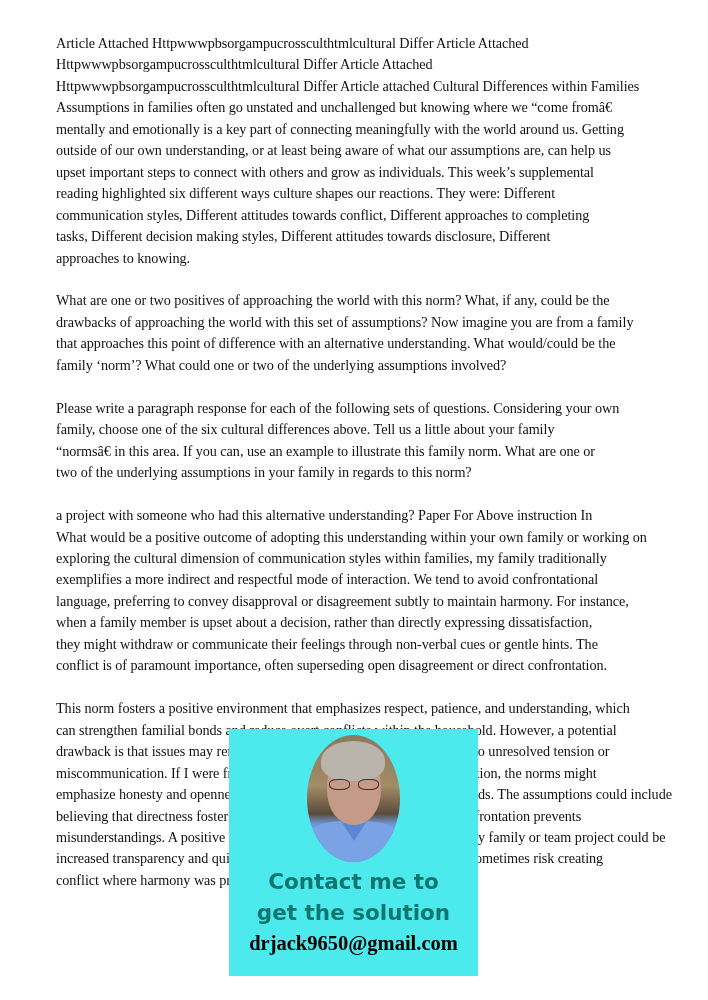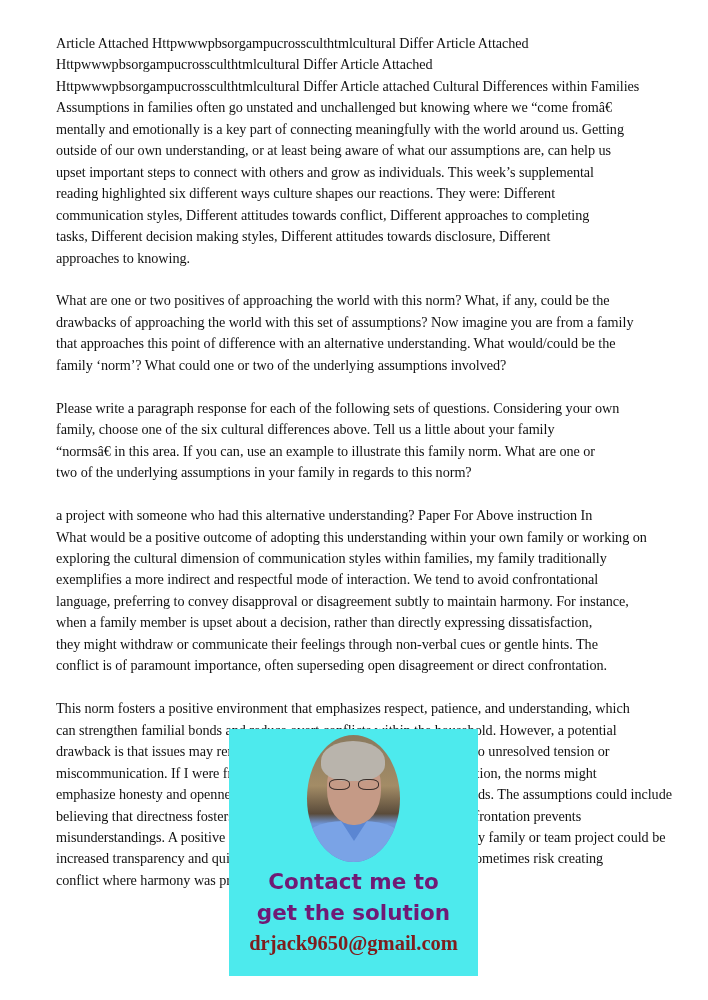"Contact me to" .ad-heading { color: #701a75 -> #0f766e }
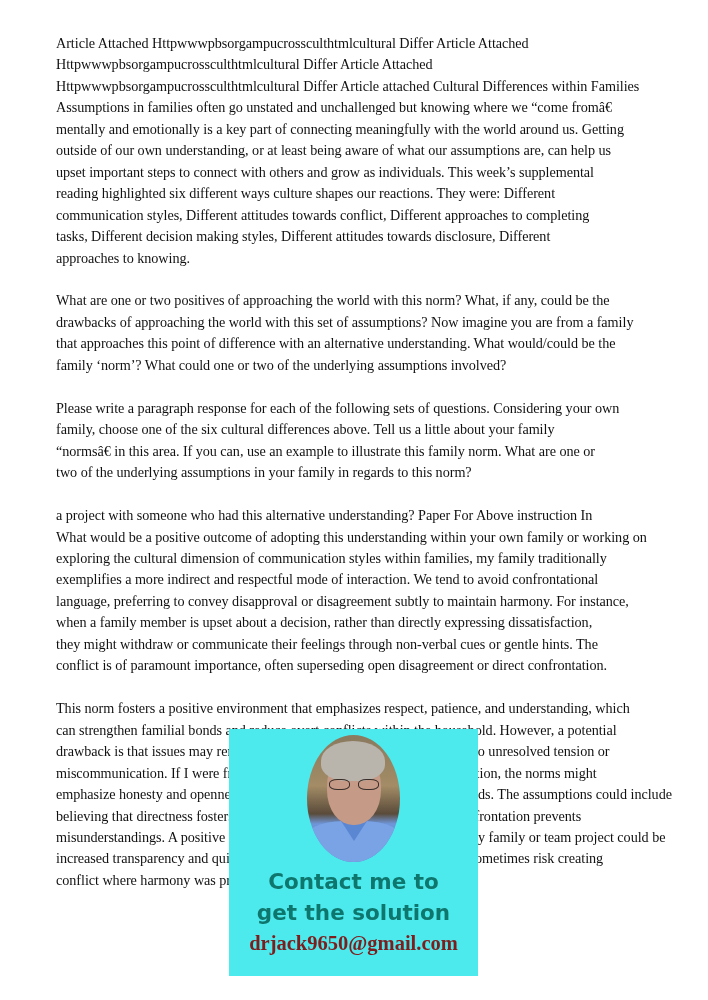"drjack9650@gmail.com" .ad-email { color: #7f1d1d -> #000000 }
